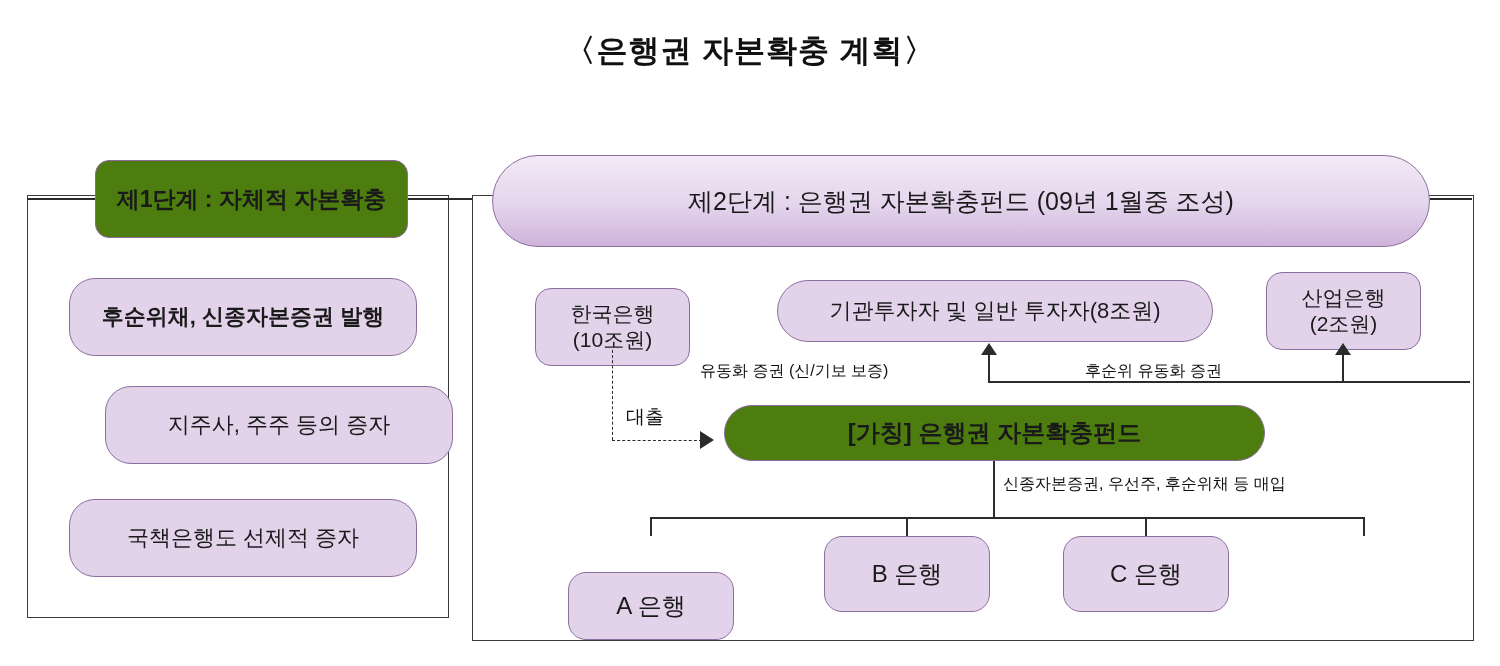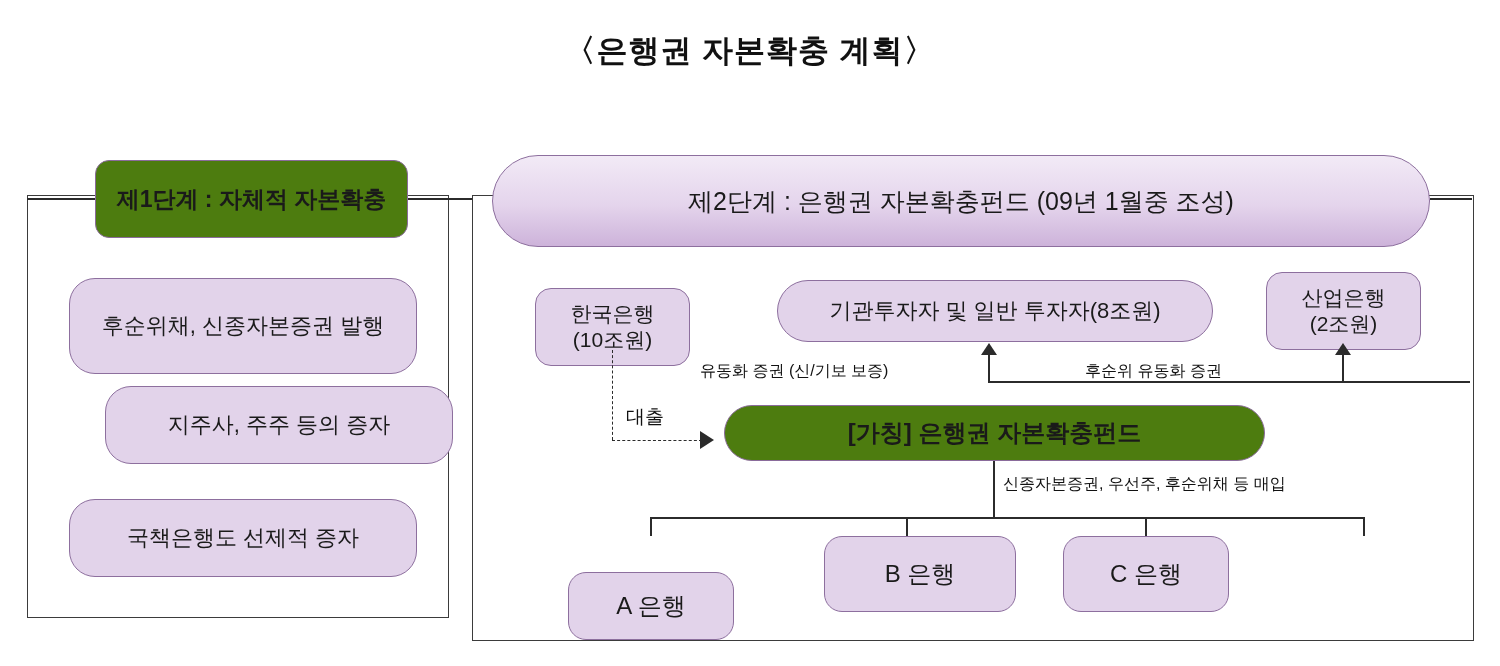"후순위채, 신종자본증권 발행" #stage1-item-0 { font-weight: none -> bold; height: 96px -> 78px }
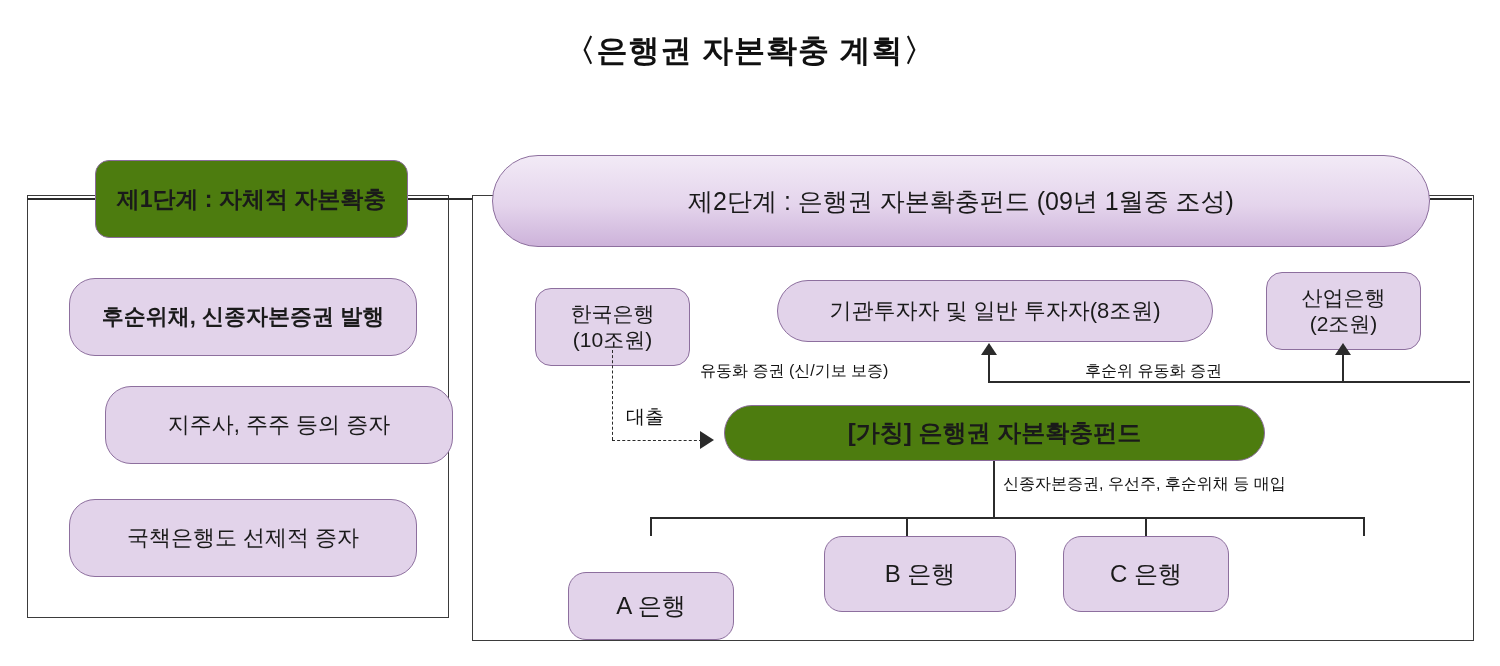"B 은행" #bank-1 { width: 192px -> 166px }
